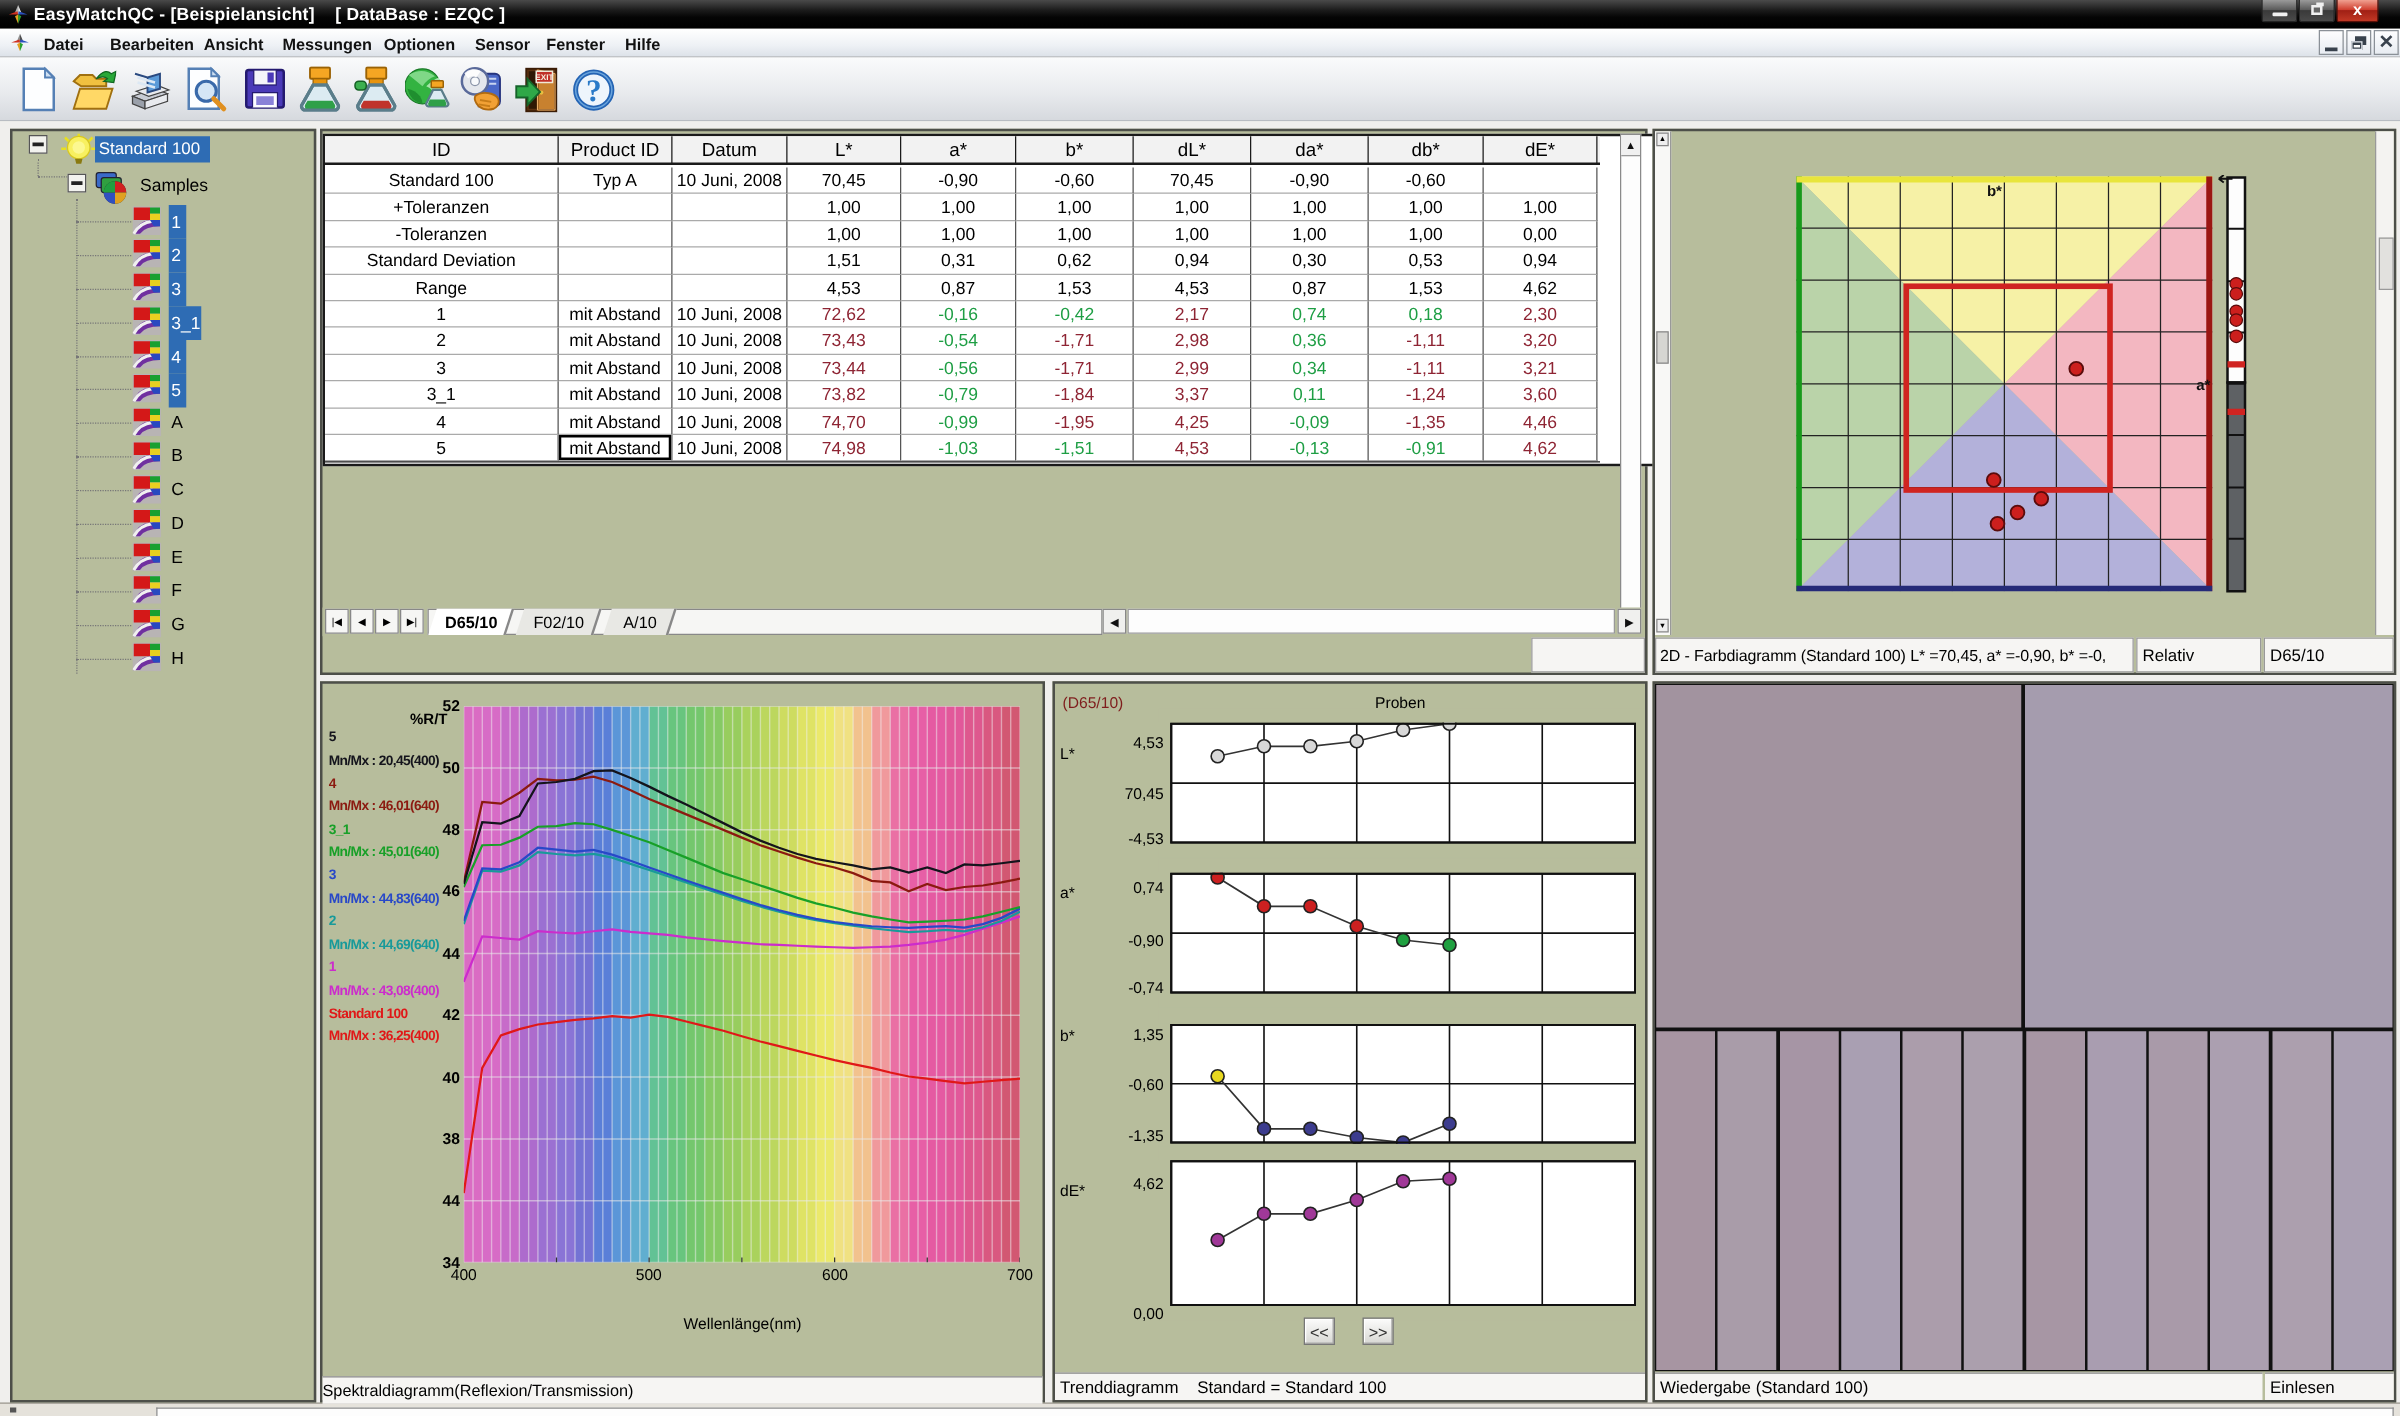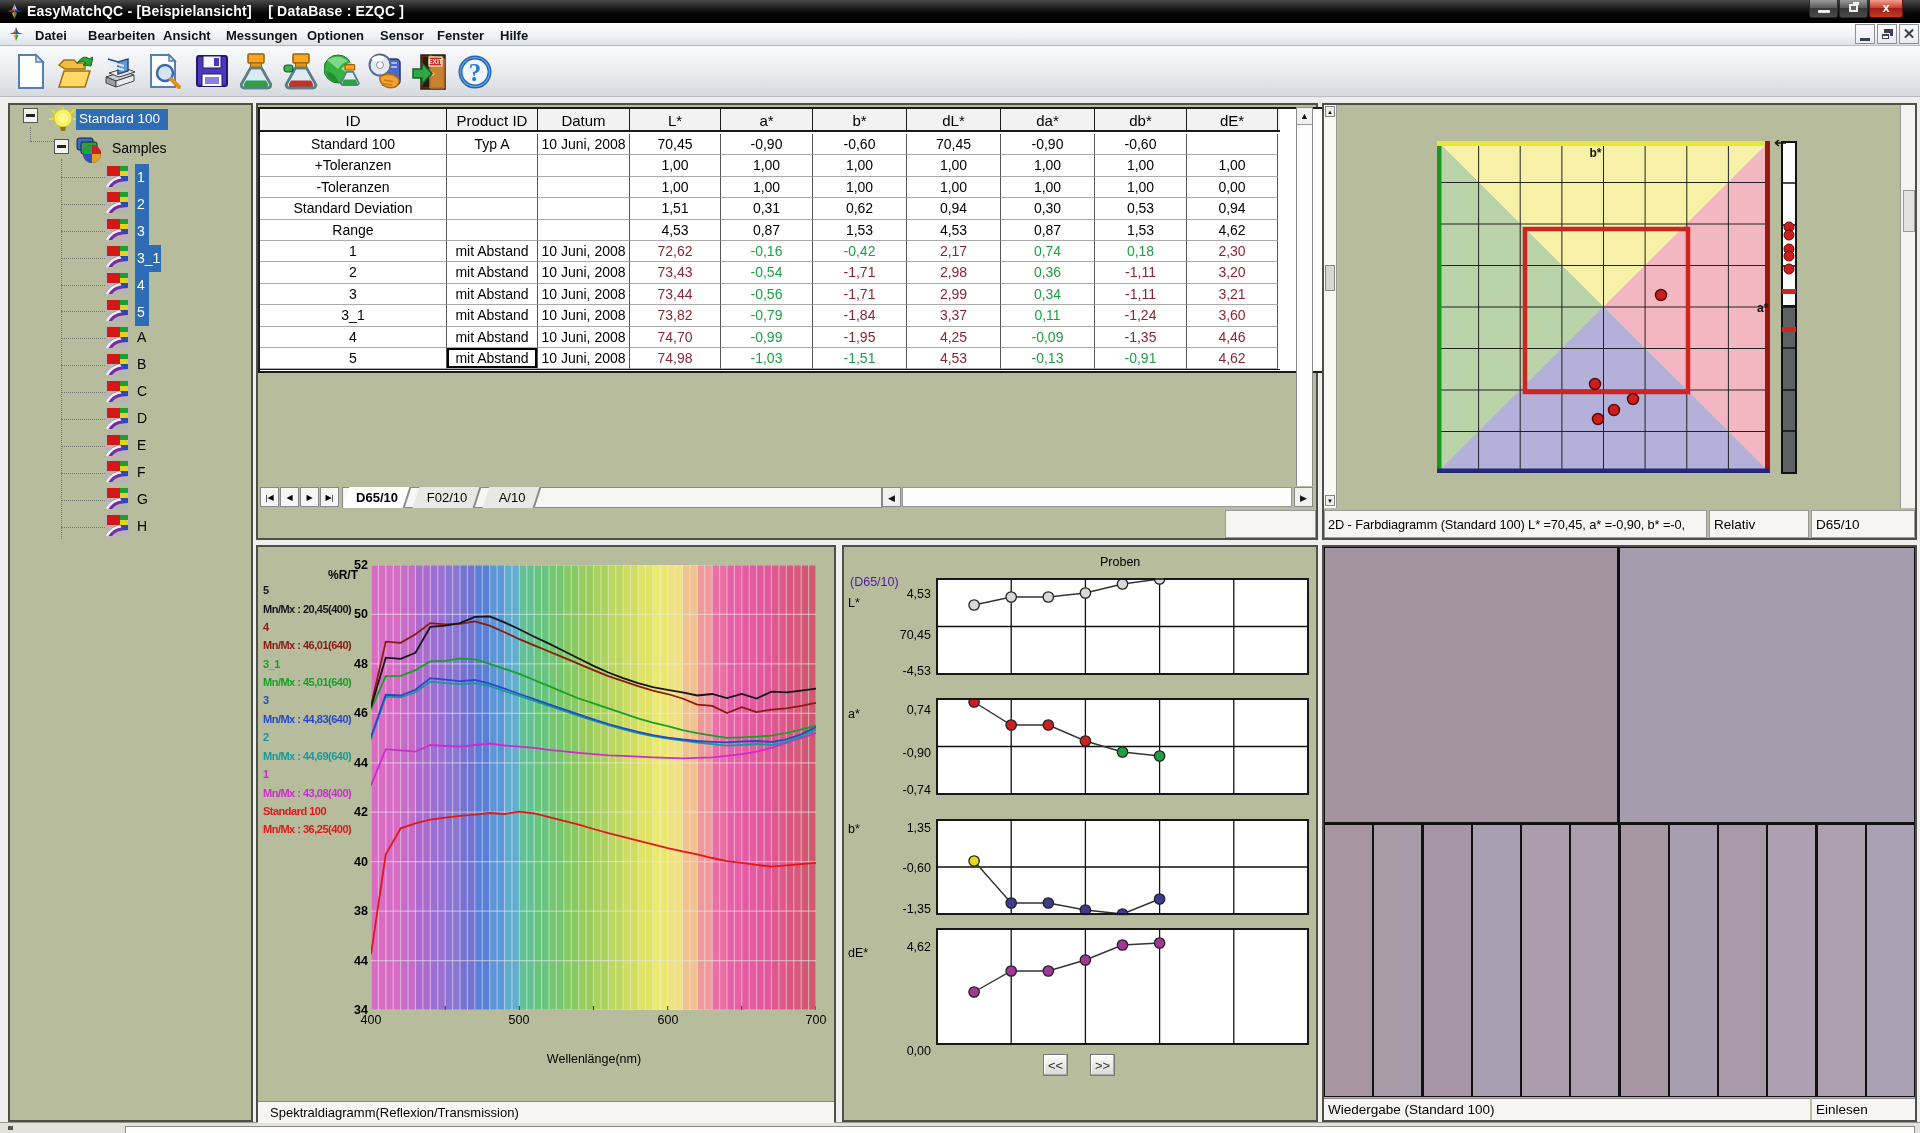"(D65/10)" div.abs { color: #4c1d95 -> #7f1d1d; margin-top: 20px -> none }
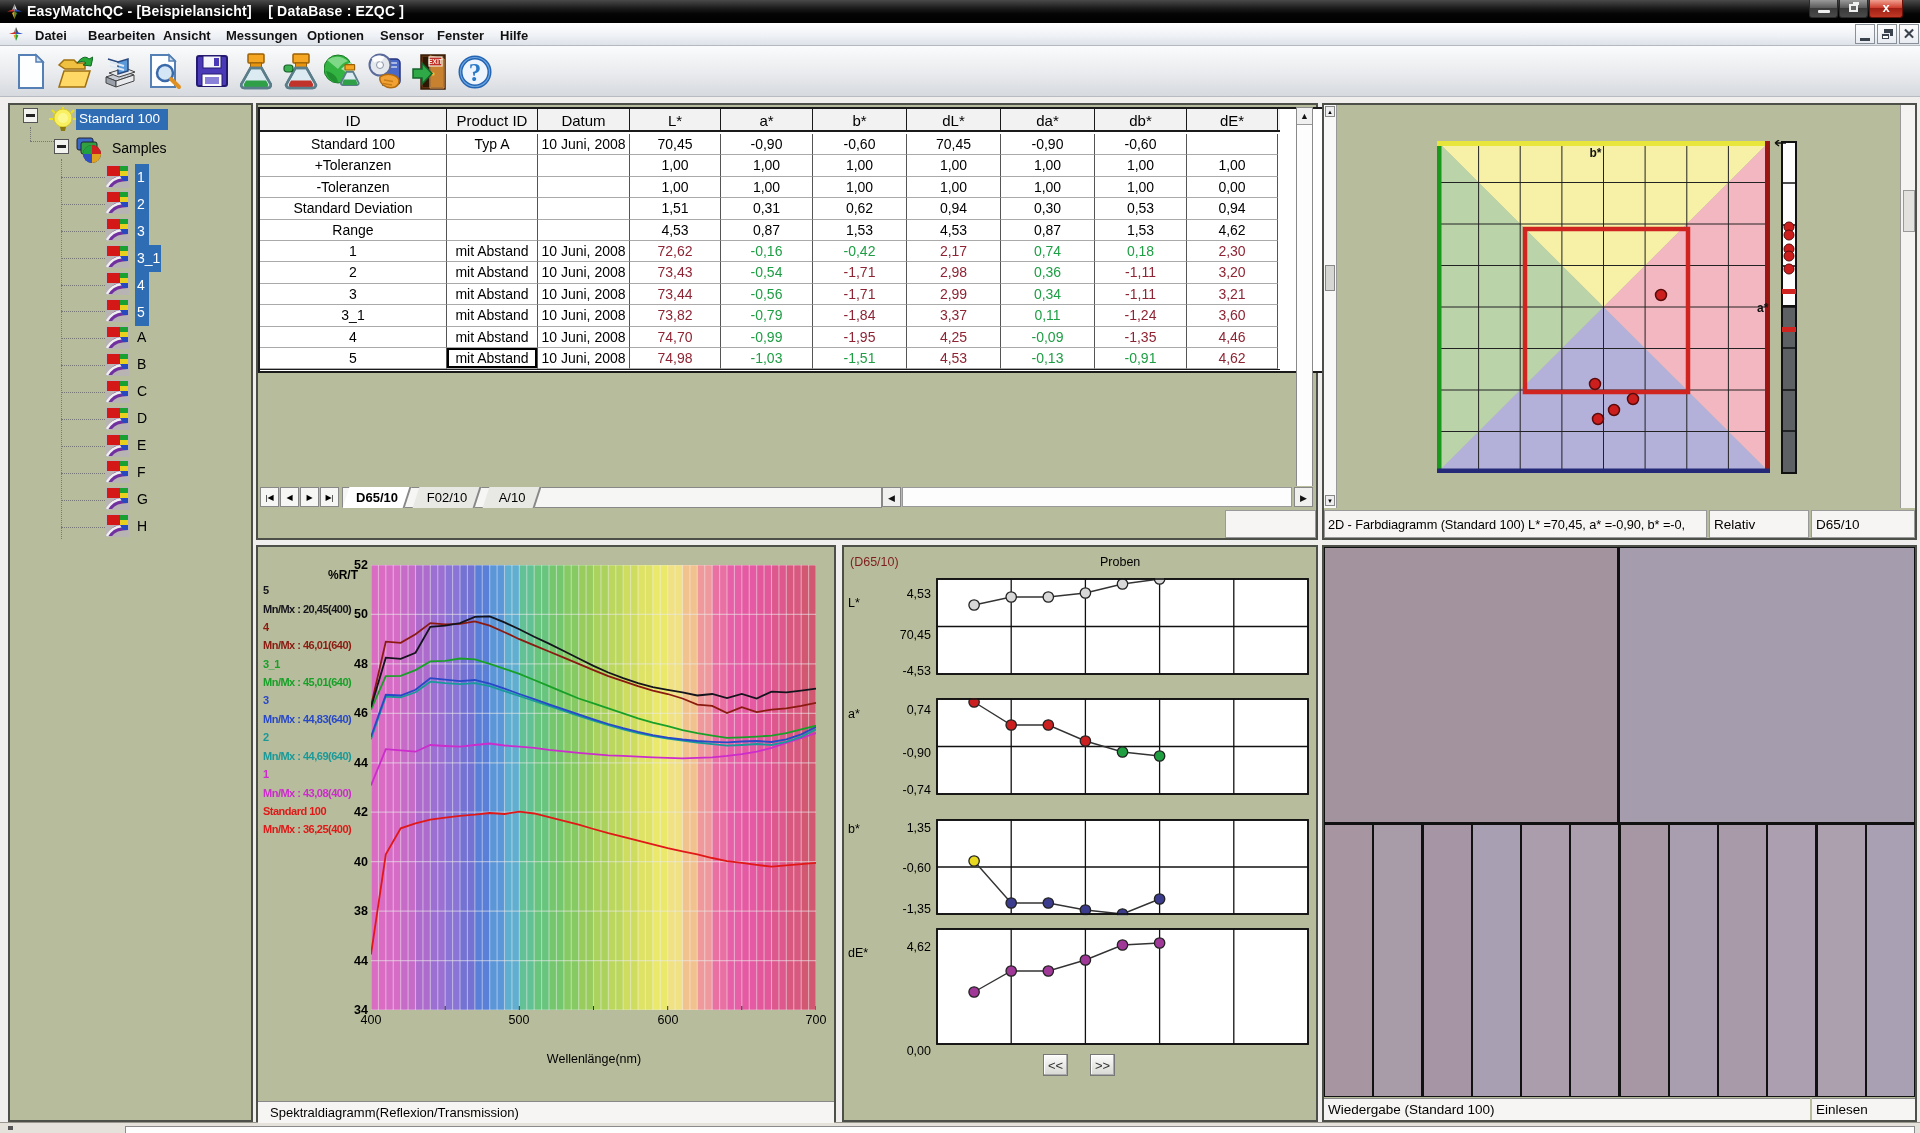"Spektraldiagramm(Reflexion/Transmission)" div.sbar { padding-left: 12px -> 0 }
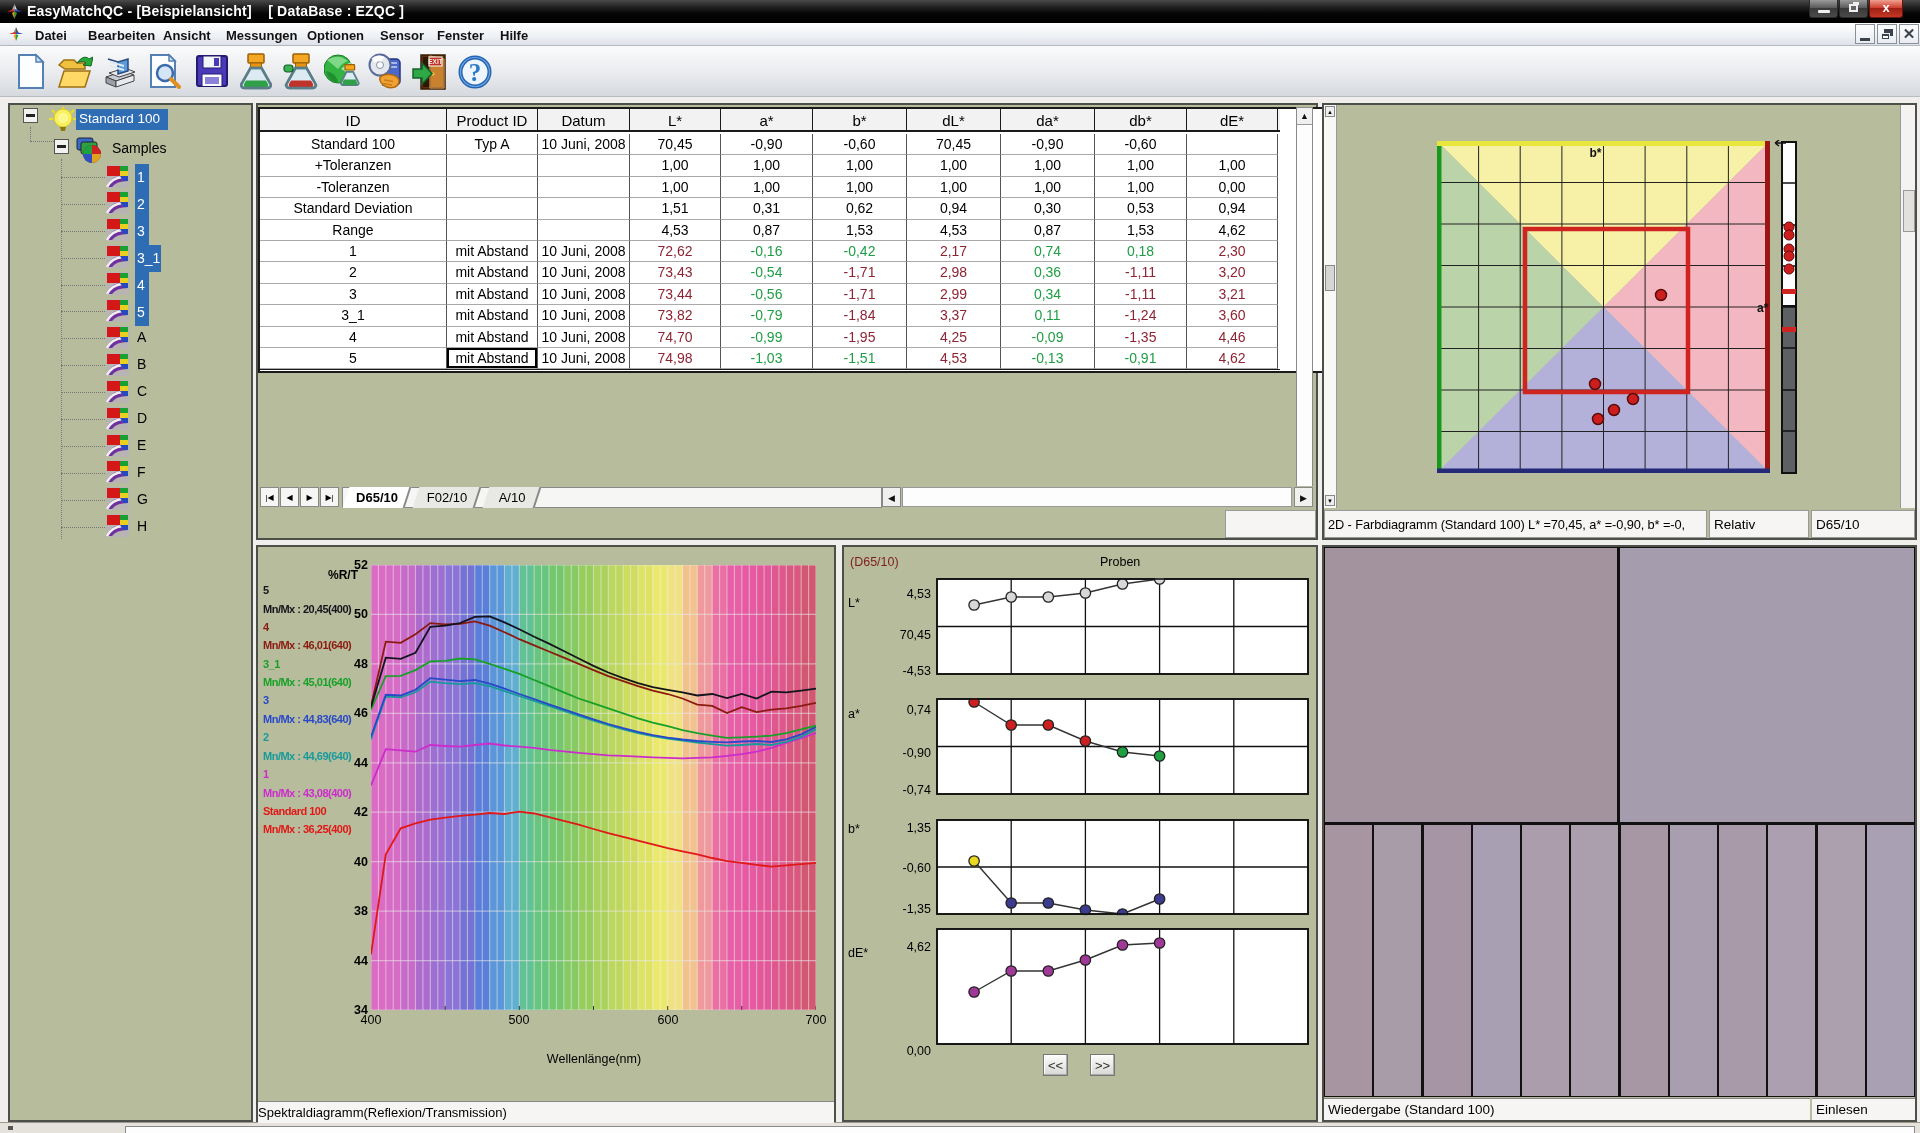"Trenddiagramm Standard = Standard 100" div.sbar { html: none -> <div>Trenddiagramm&nbsp;&nbsp;&nbsp;&nbsp;Standard = Standard 100</div> }
